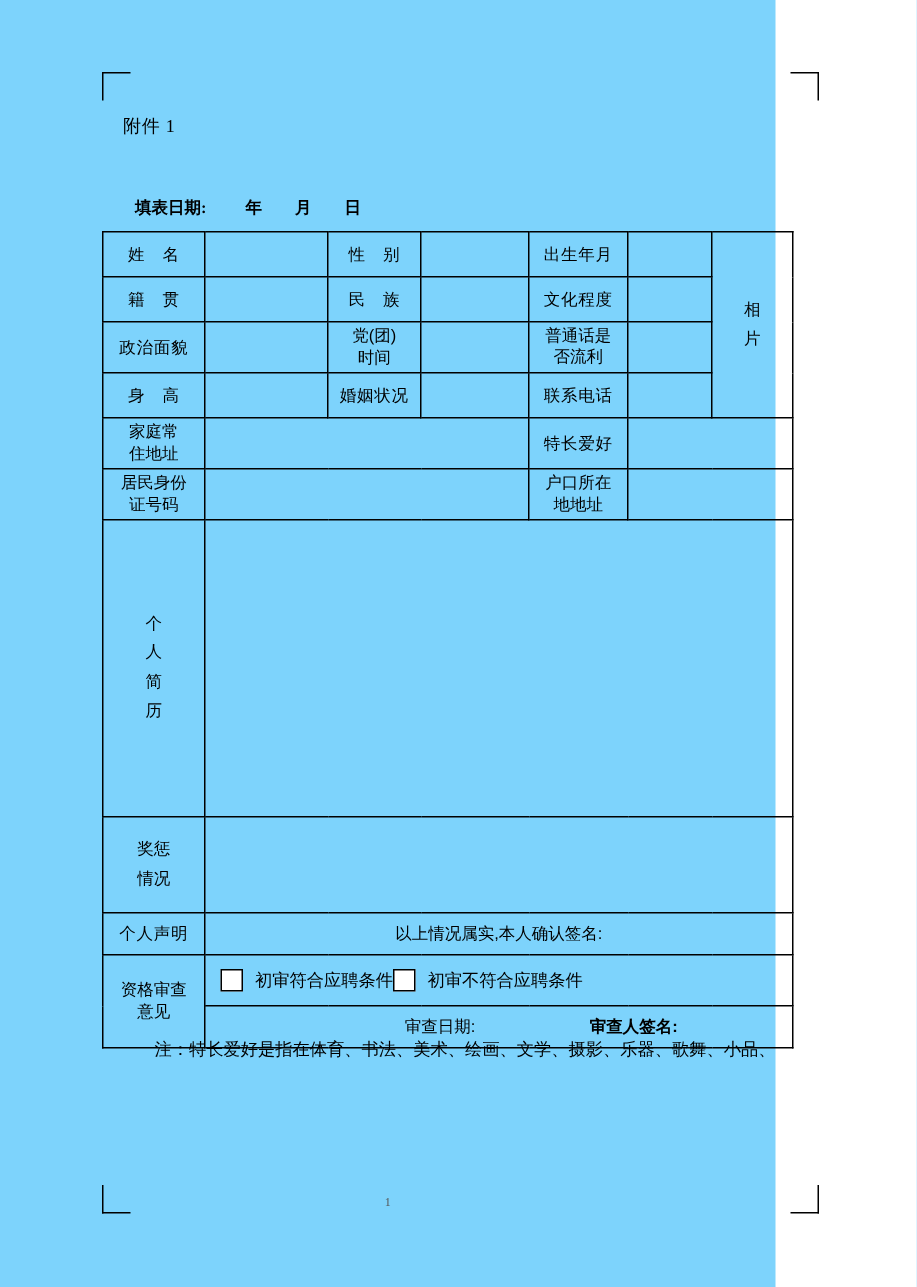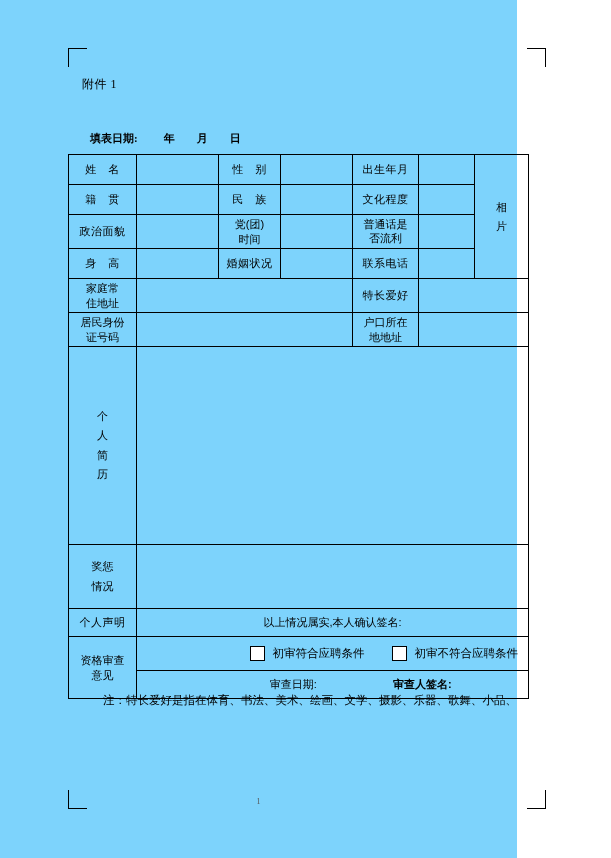"初审符合应聘条件" .checkrow { gap: 27px -> none; justify-content: flex-end -> flex-start }
